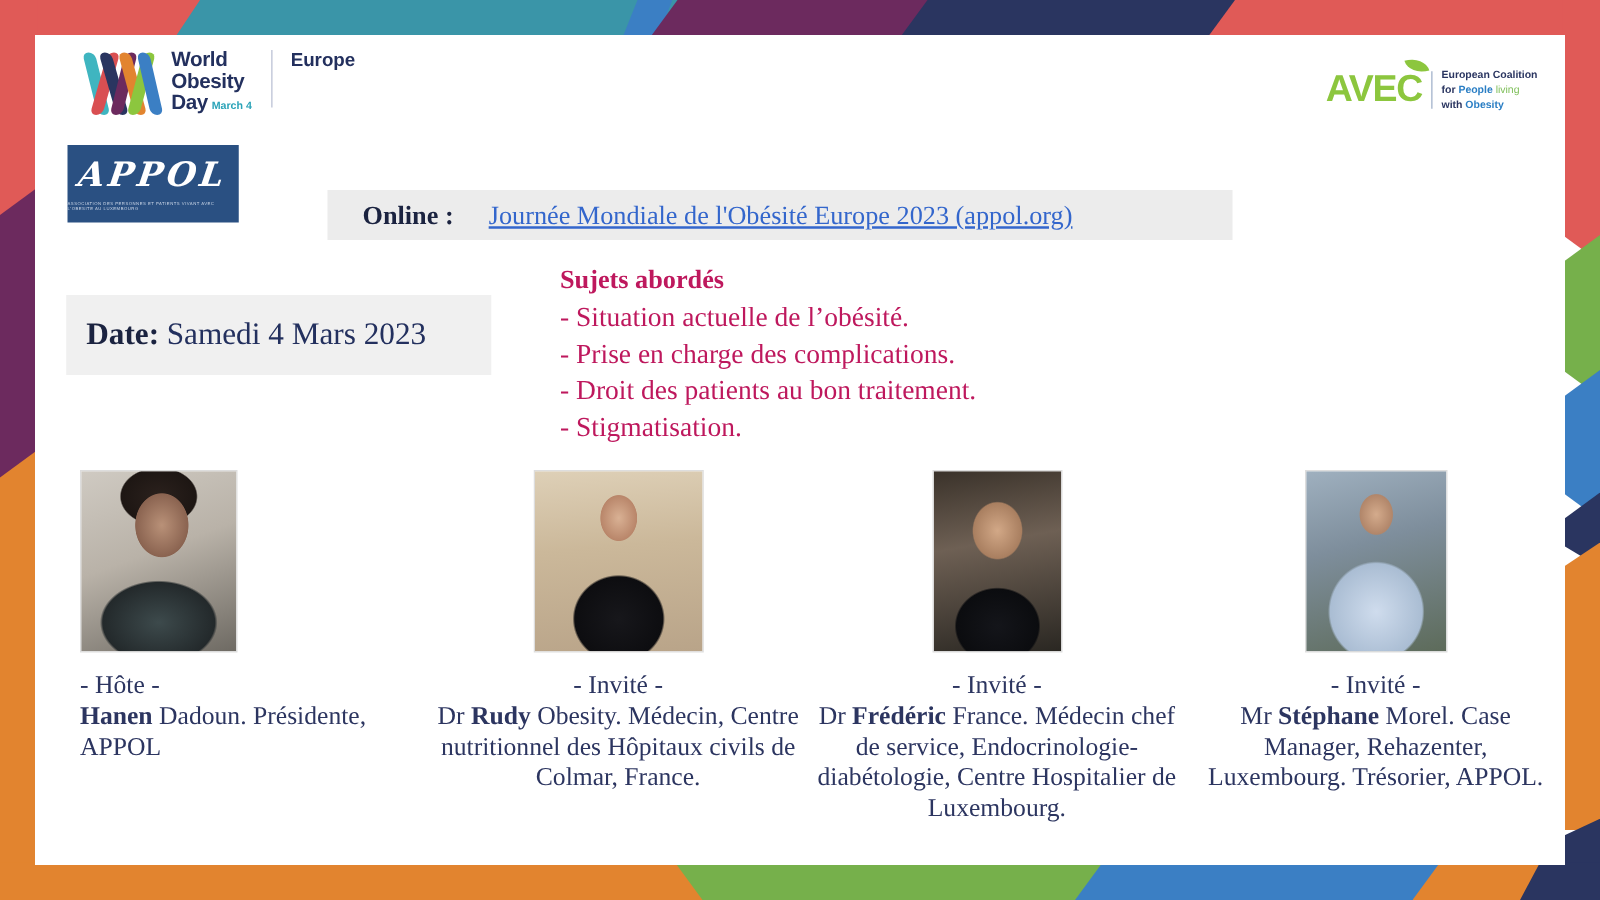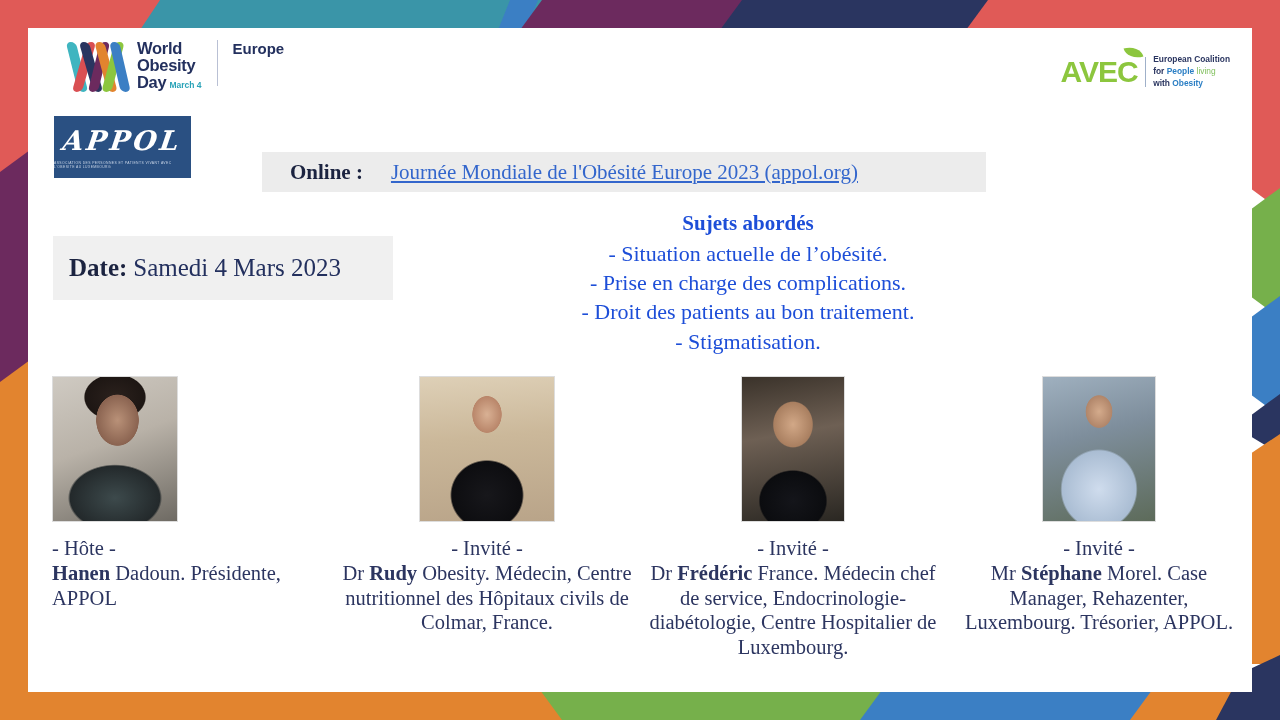"Sujets abordés" #topics { color: #1d4ed8 -> #be185d; text-align: center -> left }
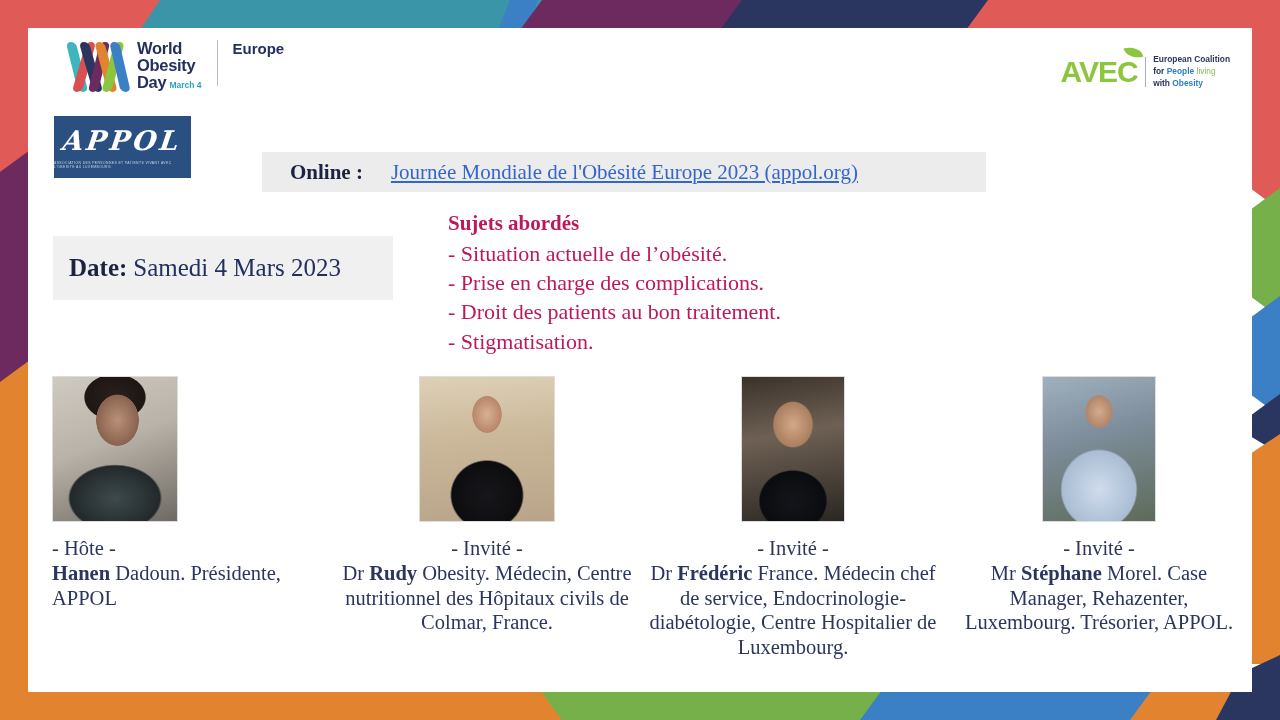"- Hôte -" #speakers { padding-left: none -> 12px }
